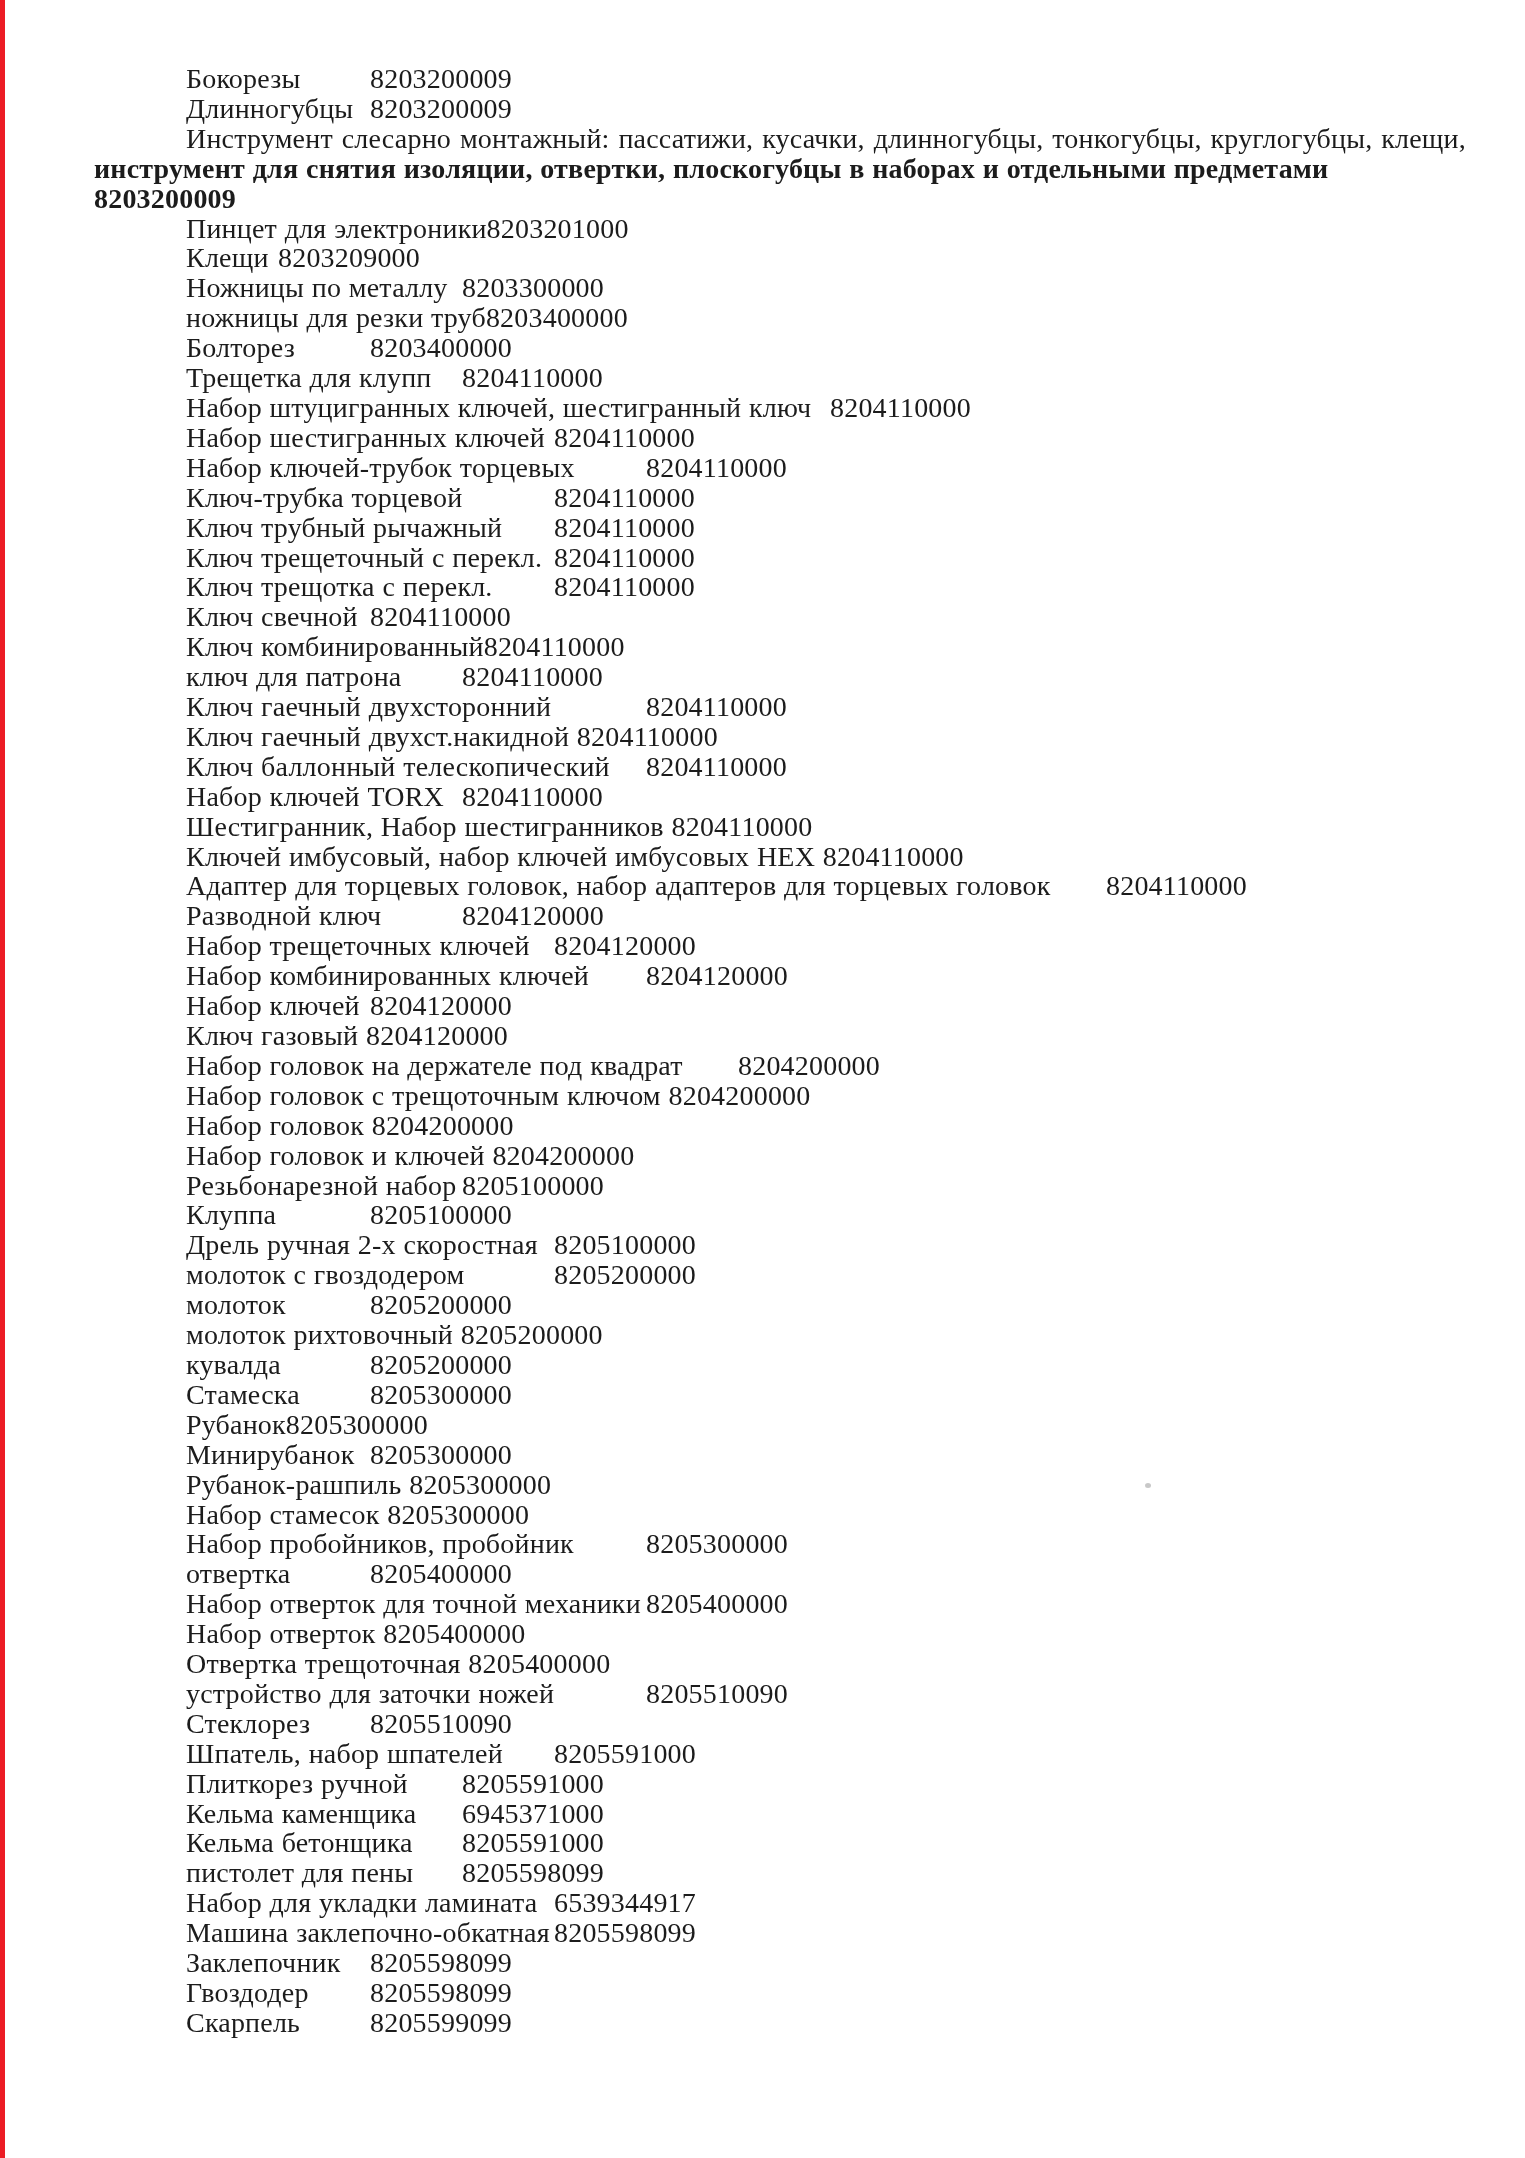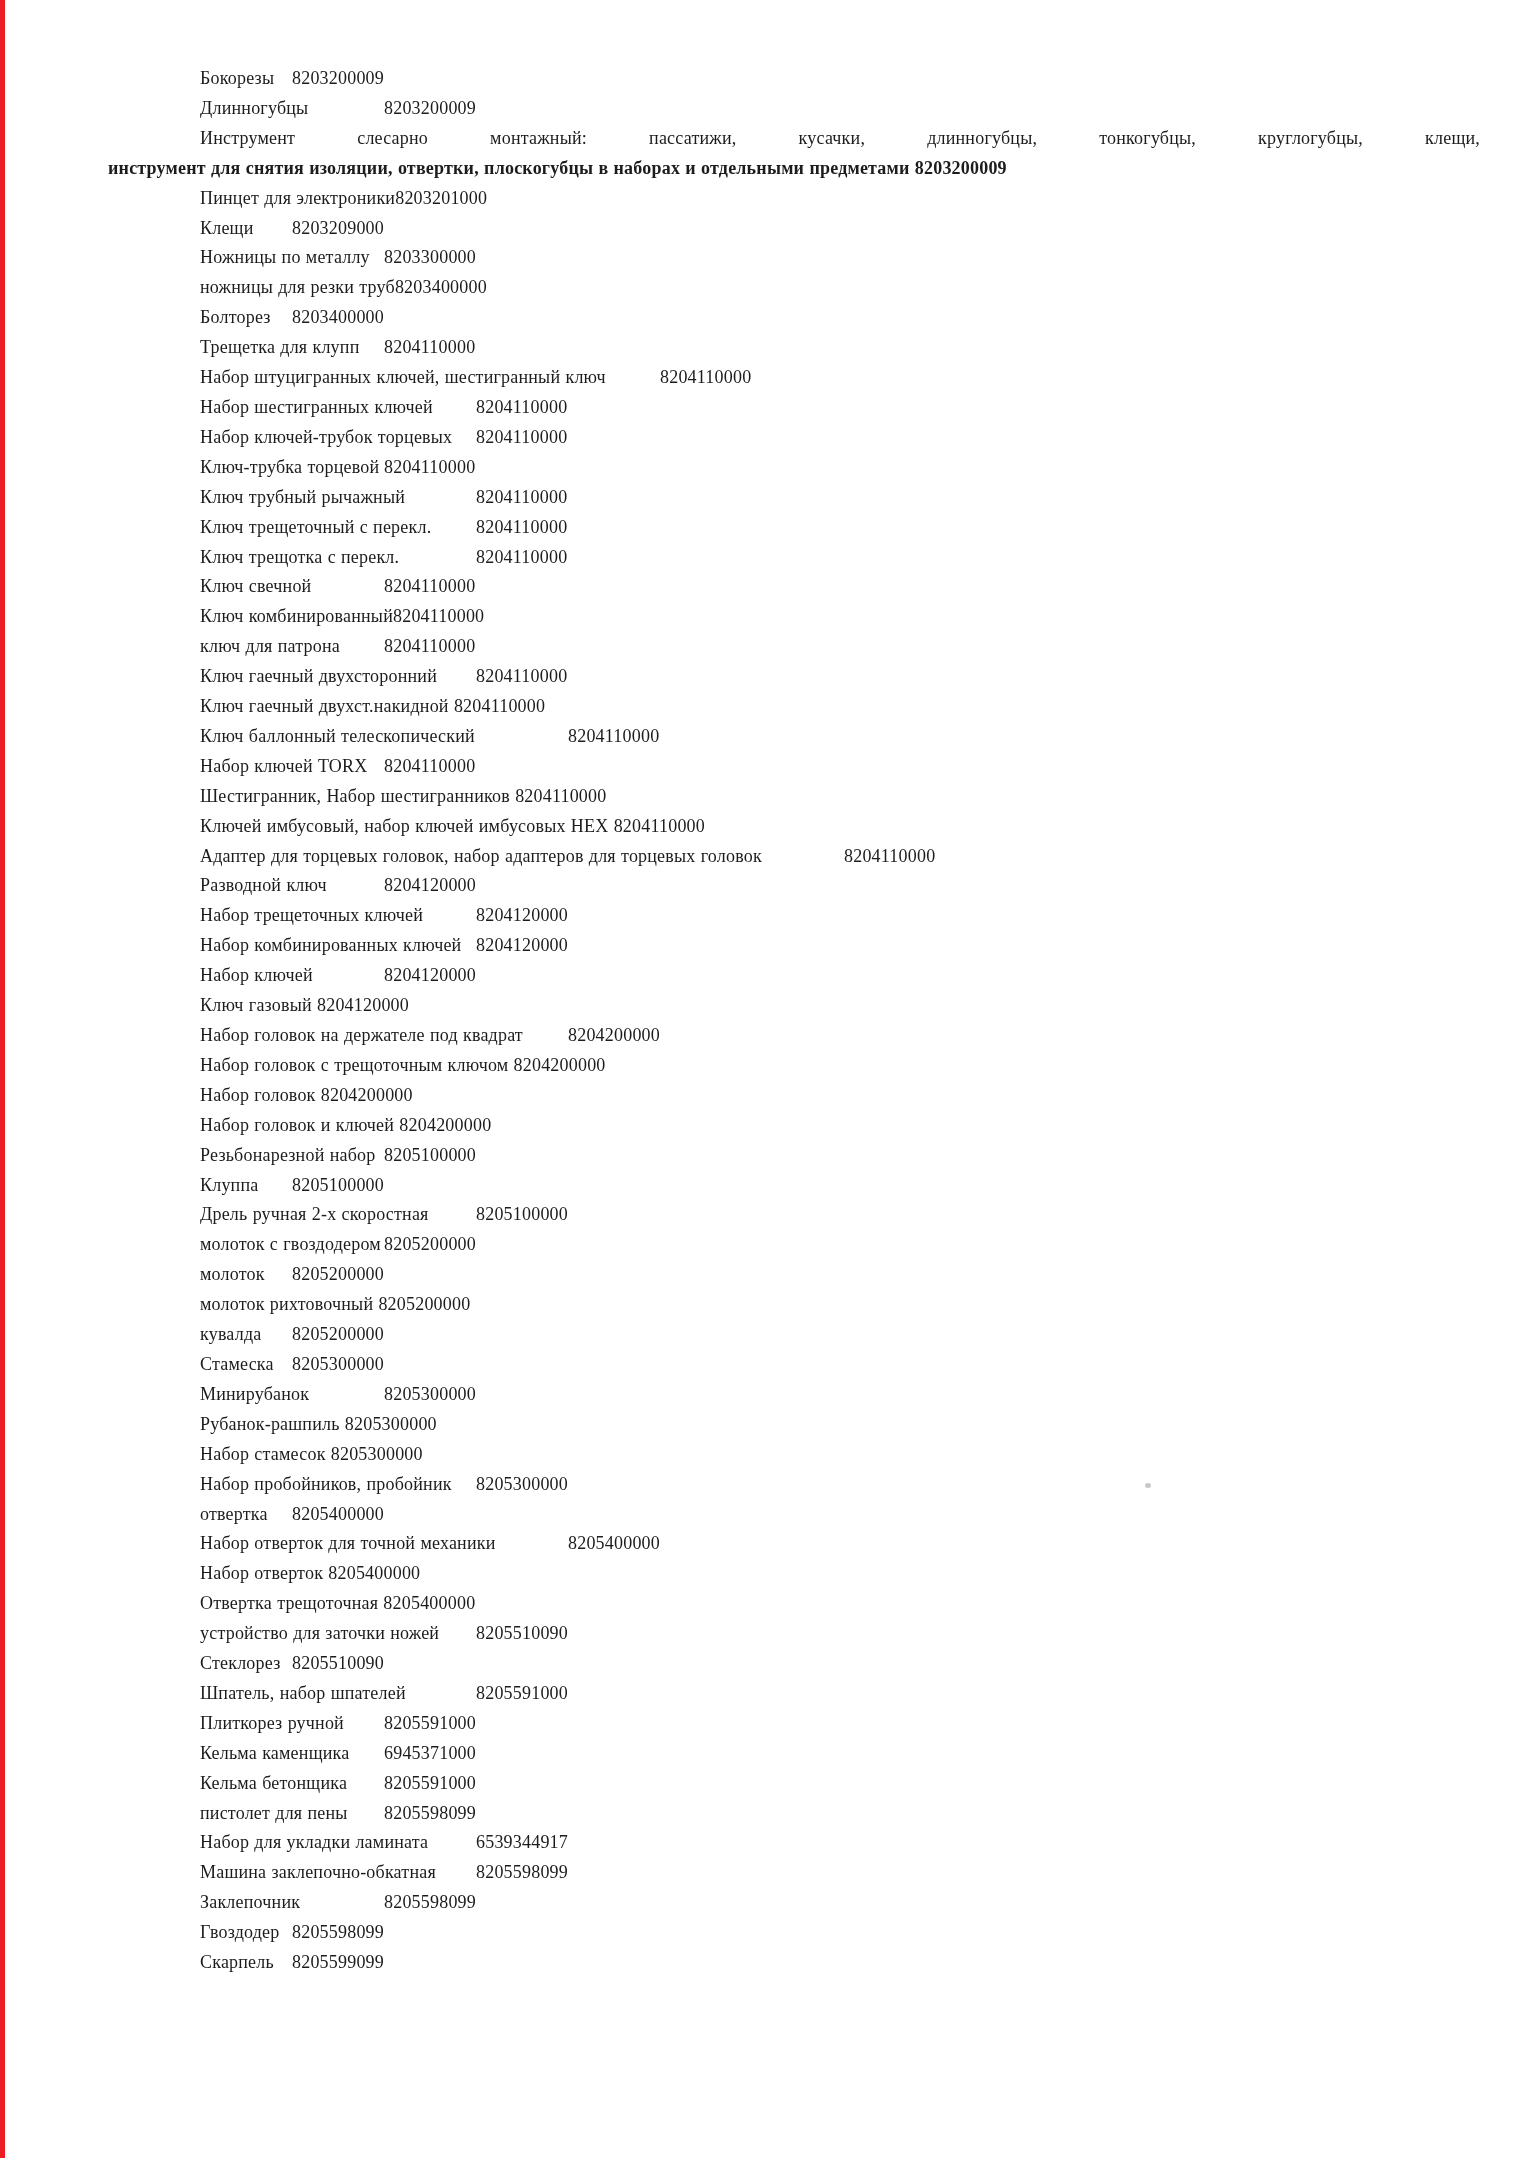"Бокорезы 8203200009" .content { font-size: 18px -> 28px; left: 108px -> 94px }
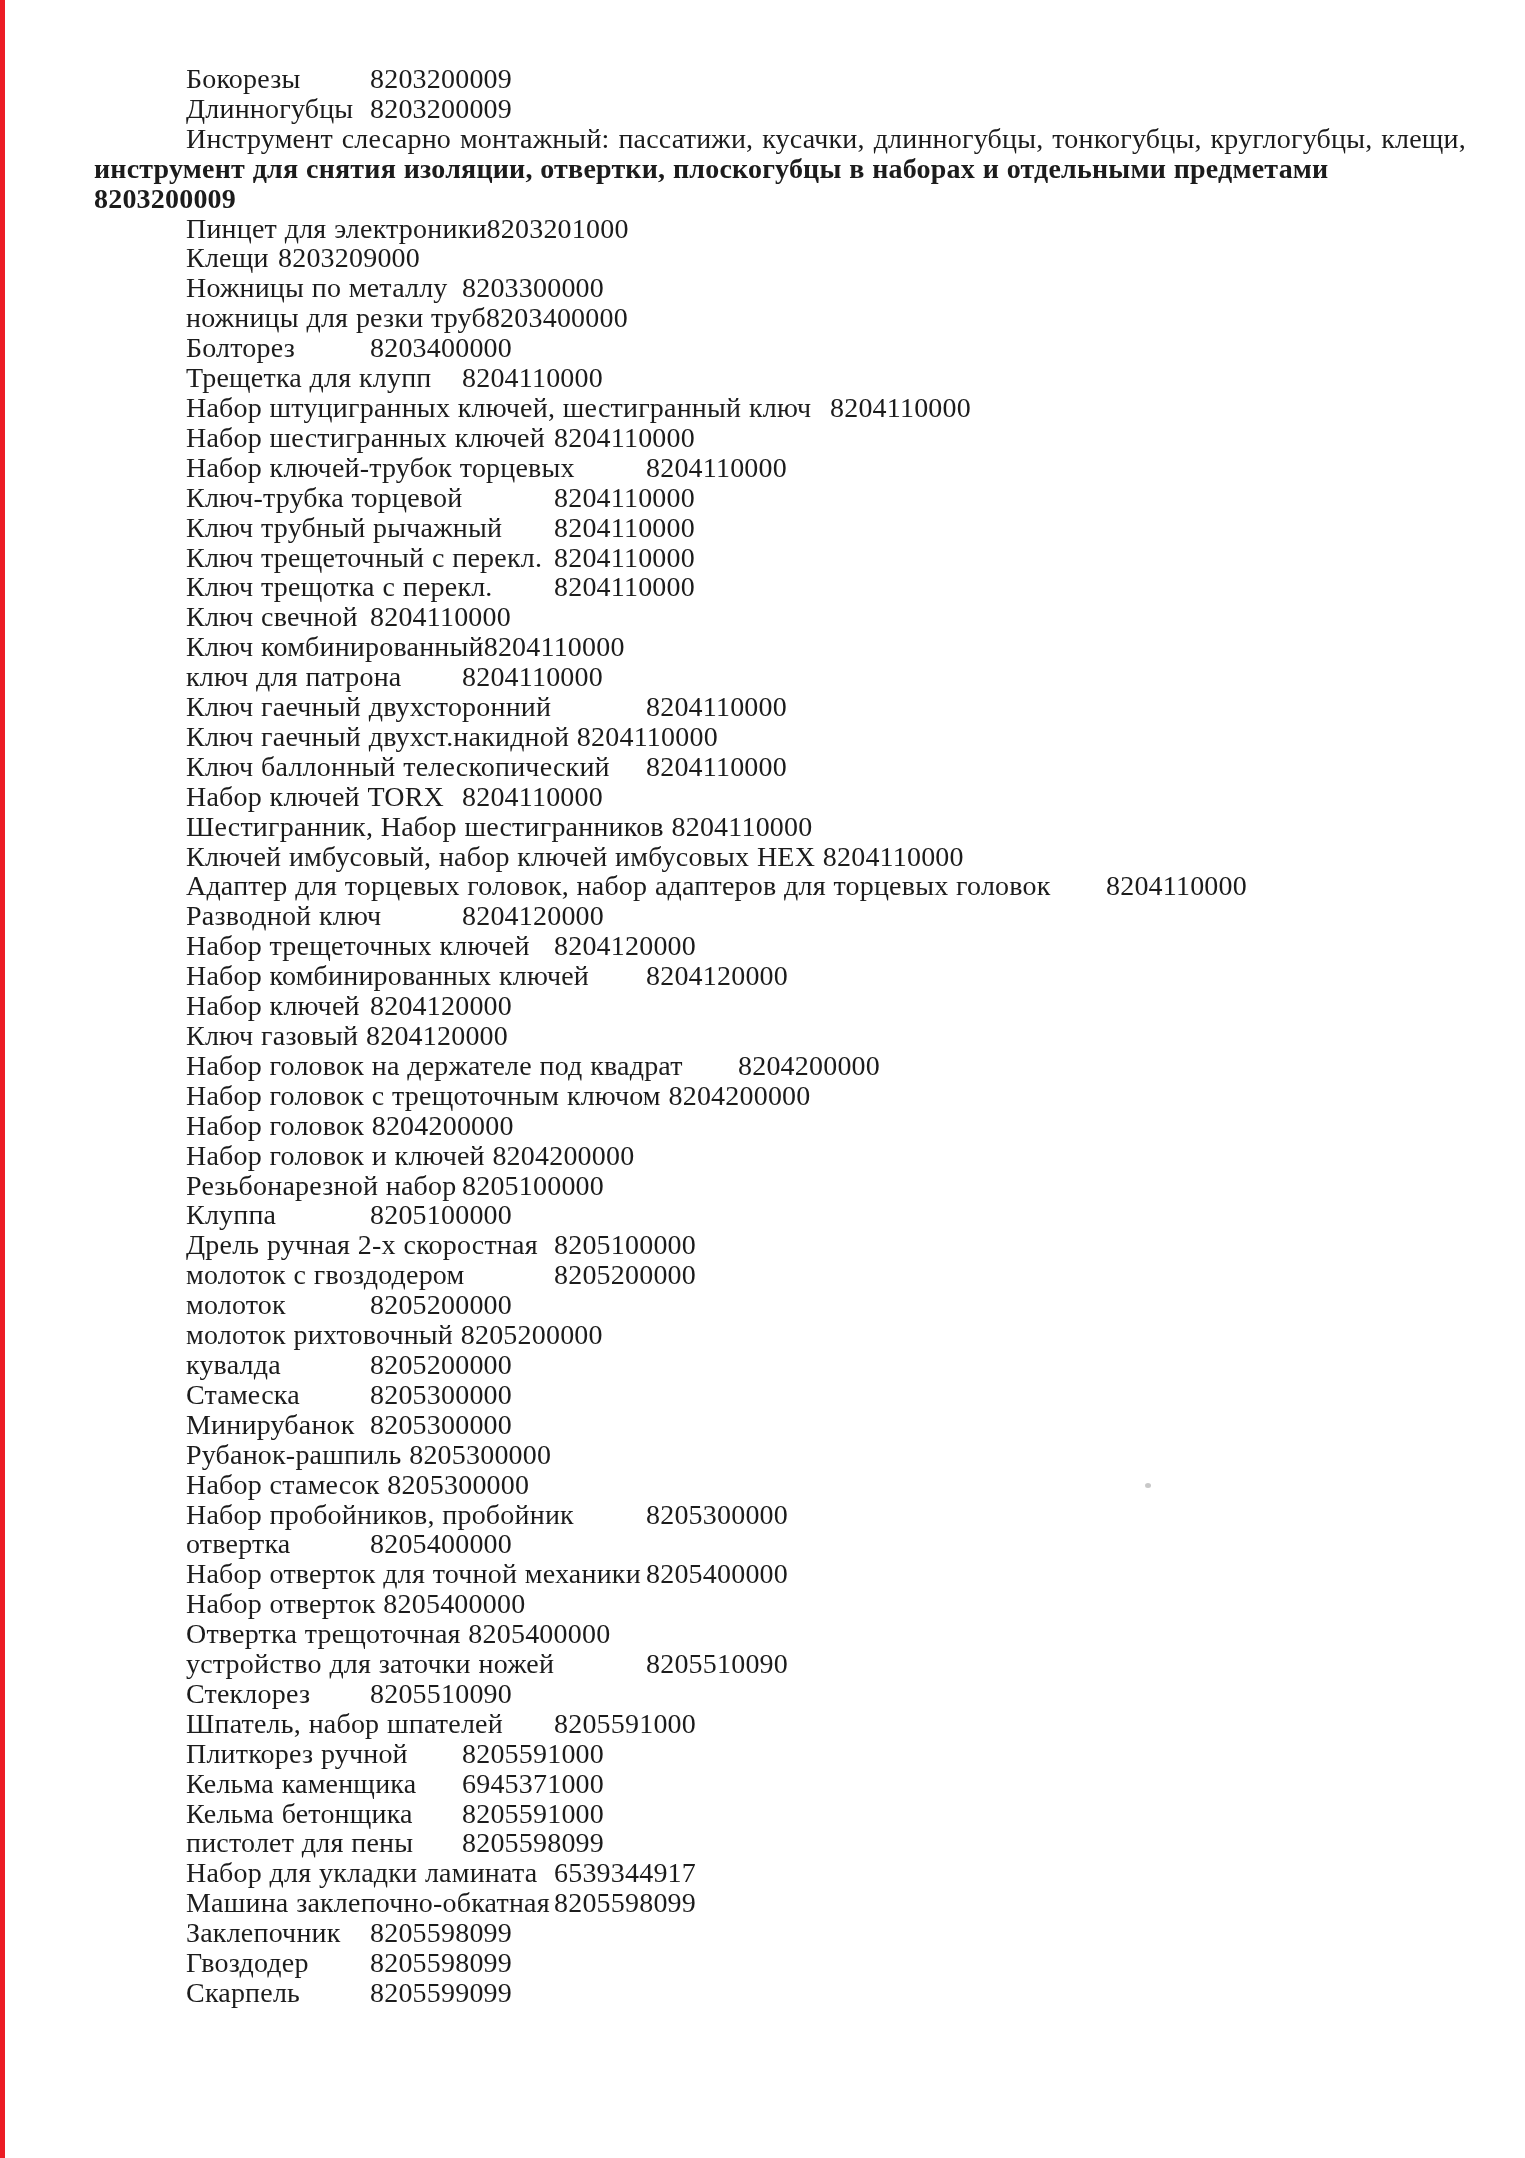"Рубанок8205300000" div.item { html: none -> <div>Рубанок8205300000</div> }
